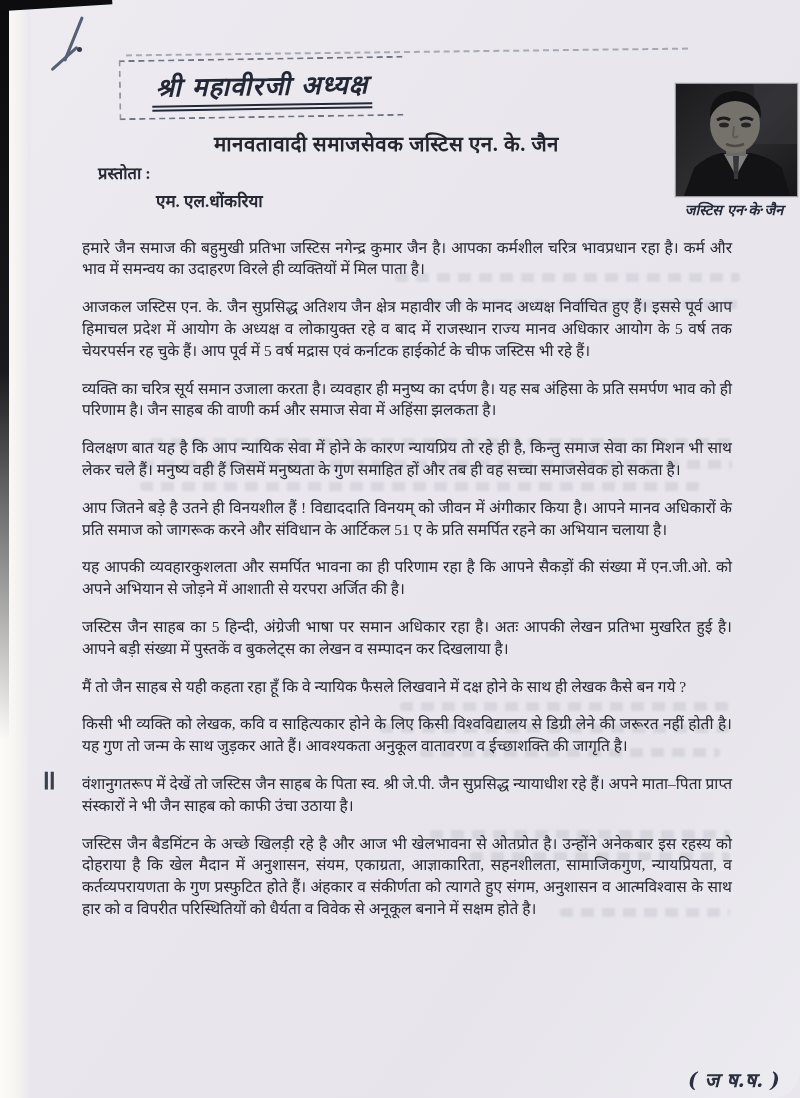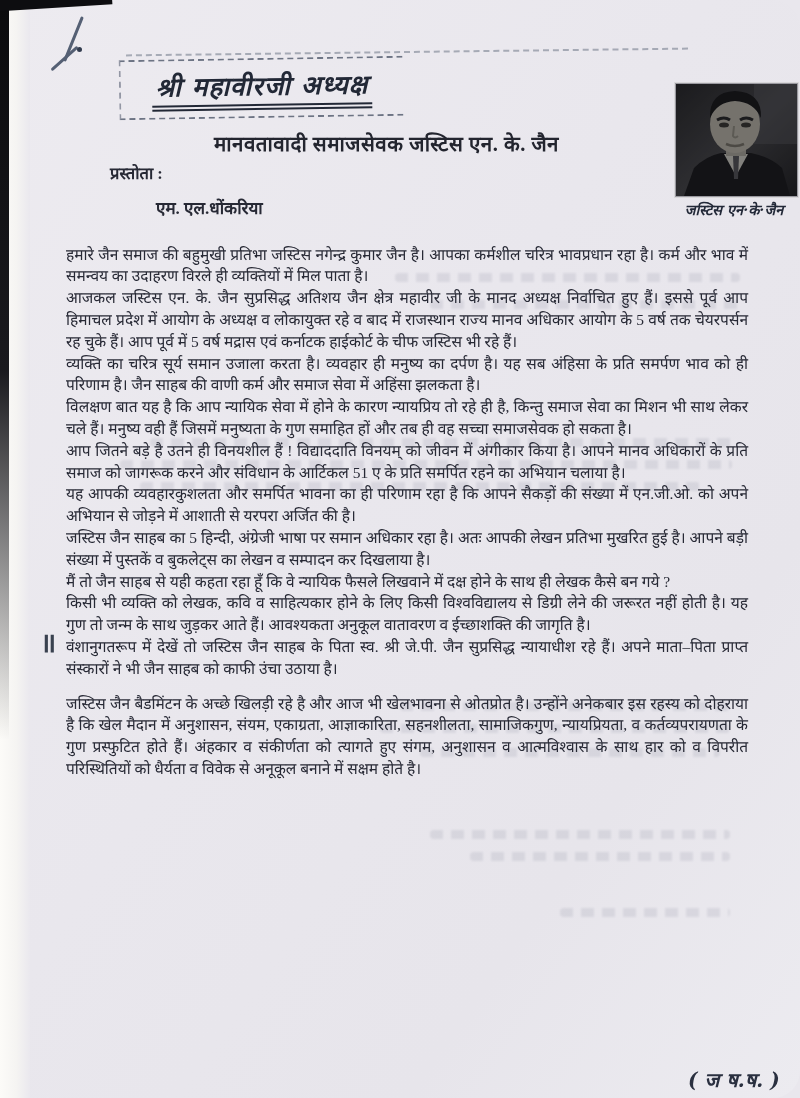"प्रस्तोता :" .presenter-label { margin: 0 0 0 44px -> 0 0 0 32px }
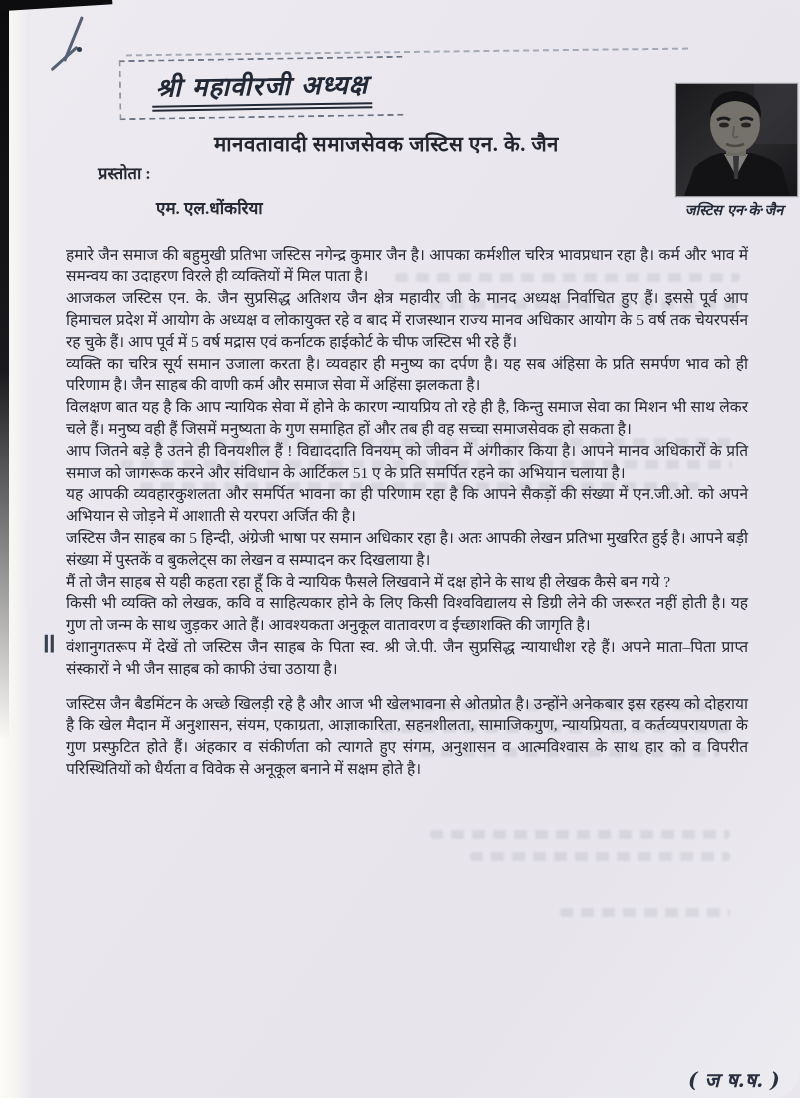"एम. एल.धोंकरिया" .presenter-name { margin: 13px 0 24px 90px -> 6px 0 24px 90px }
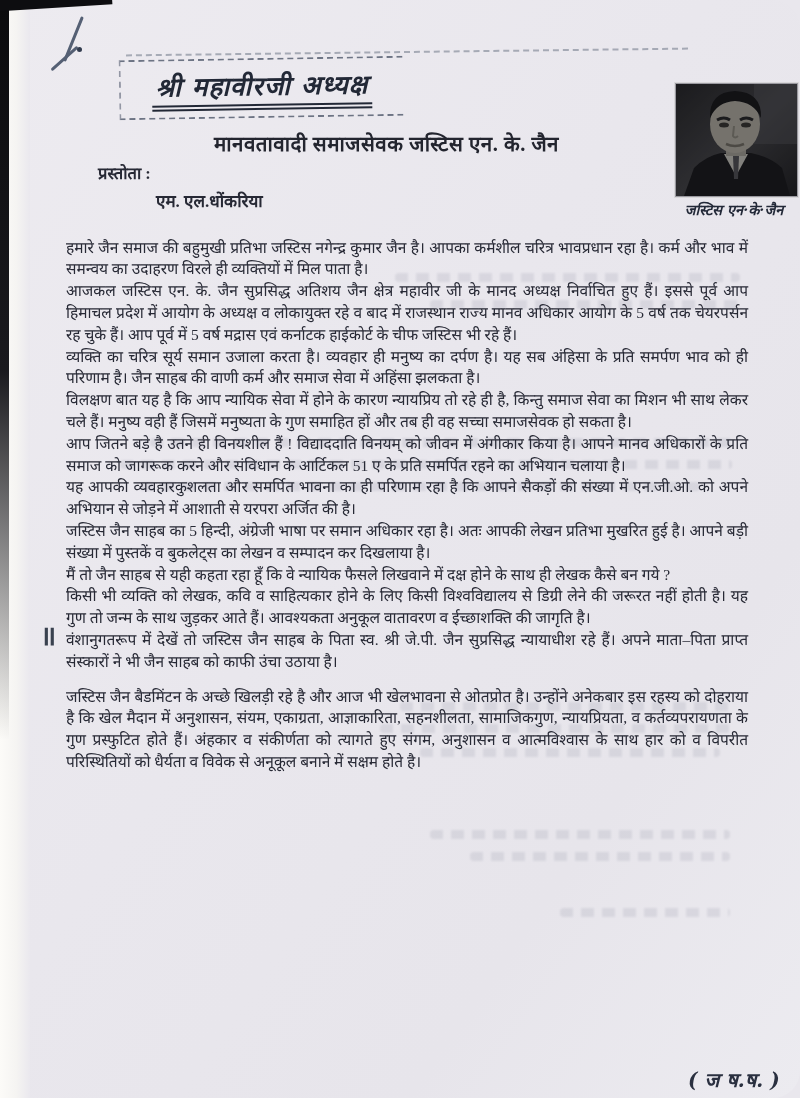"हमारे जैन समाज की बहुमुखी" p.para { margin: 0 -> 16px }
